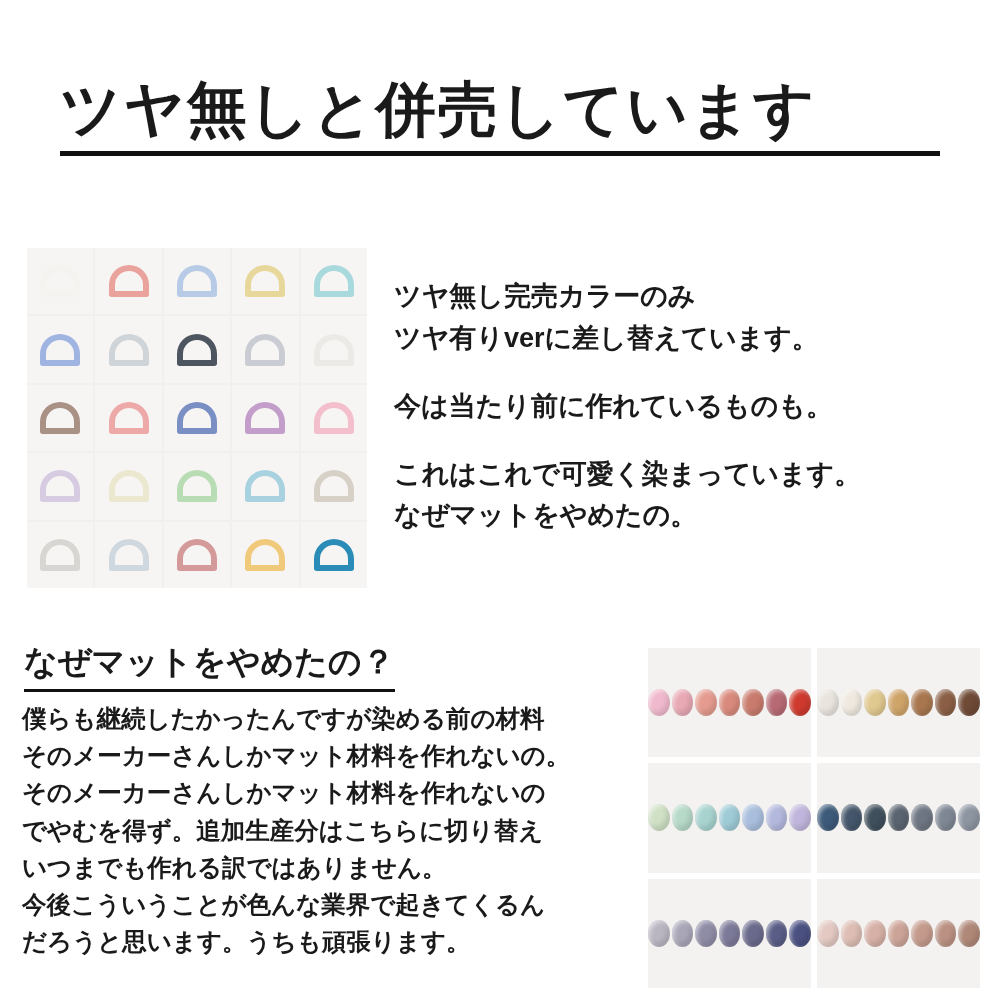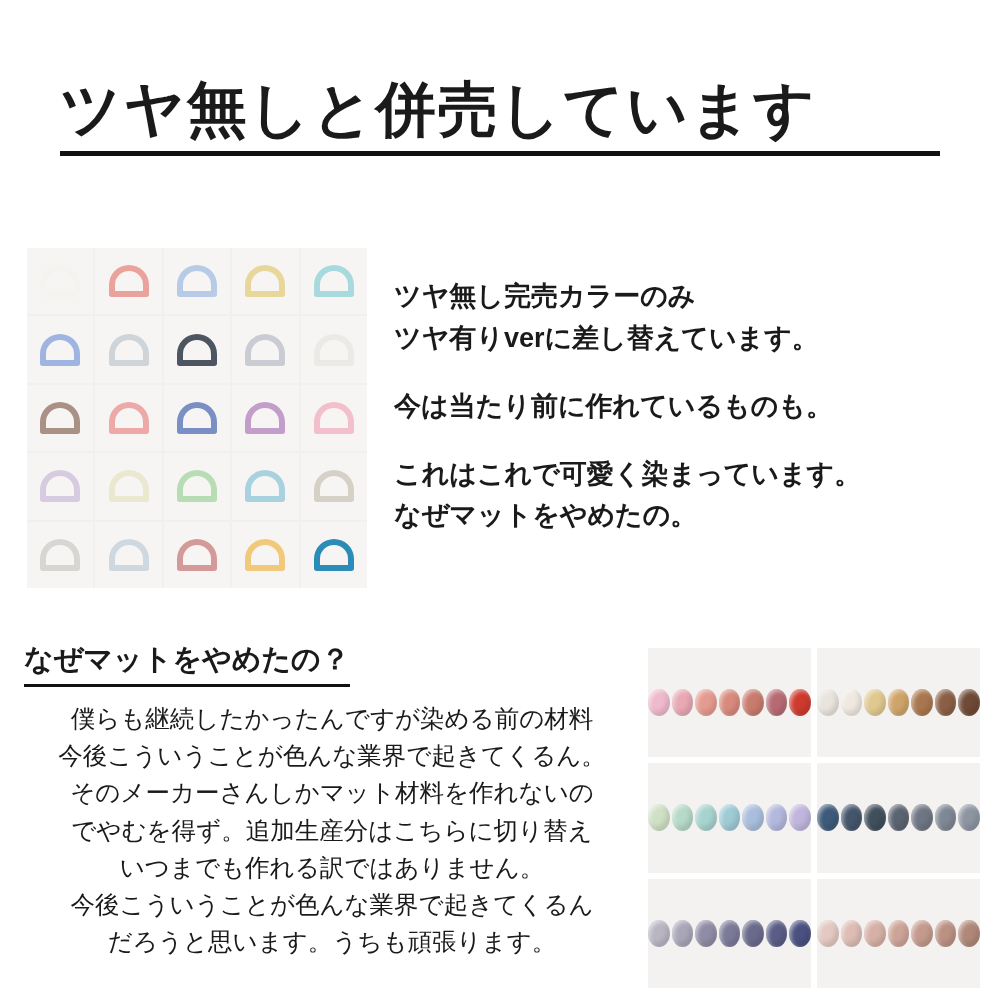"なぜマットをやめたの？" .qa-title { font-size: 29px -> 33px }
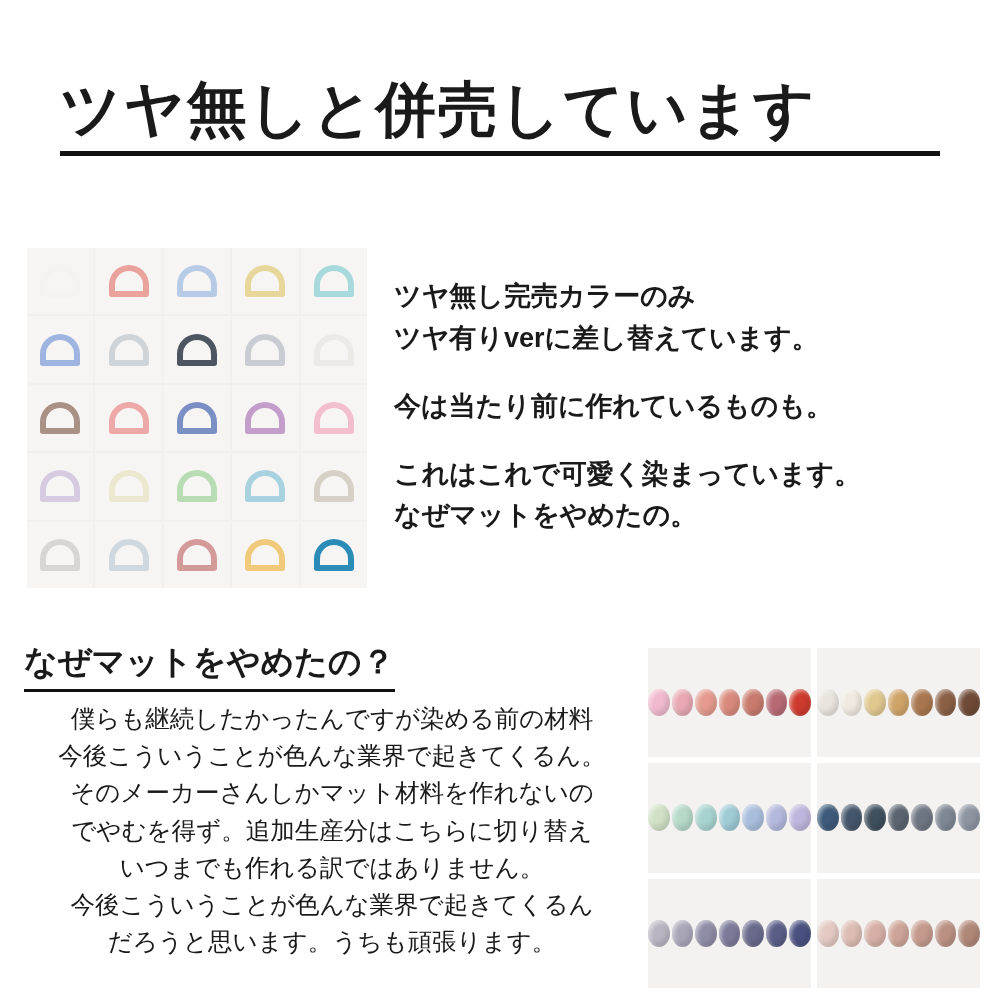"僕らも継続したかったんですが染める前の材料" .qa-body { font-weight: 400 -> 700; text-align: center -> none }
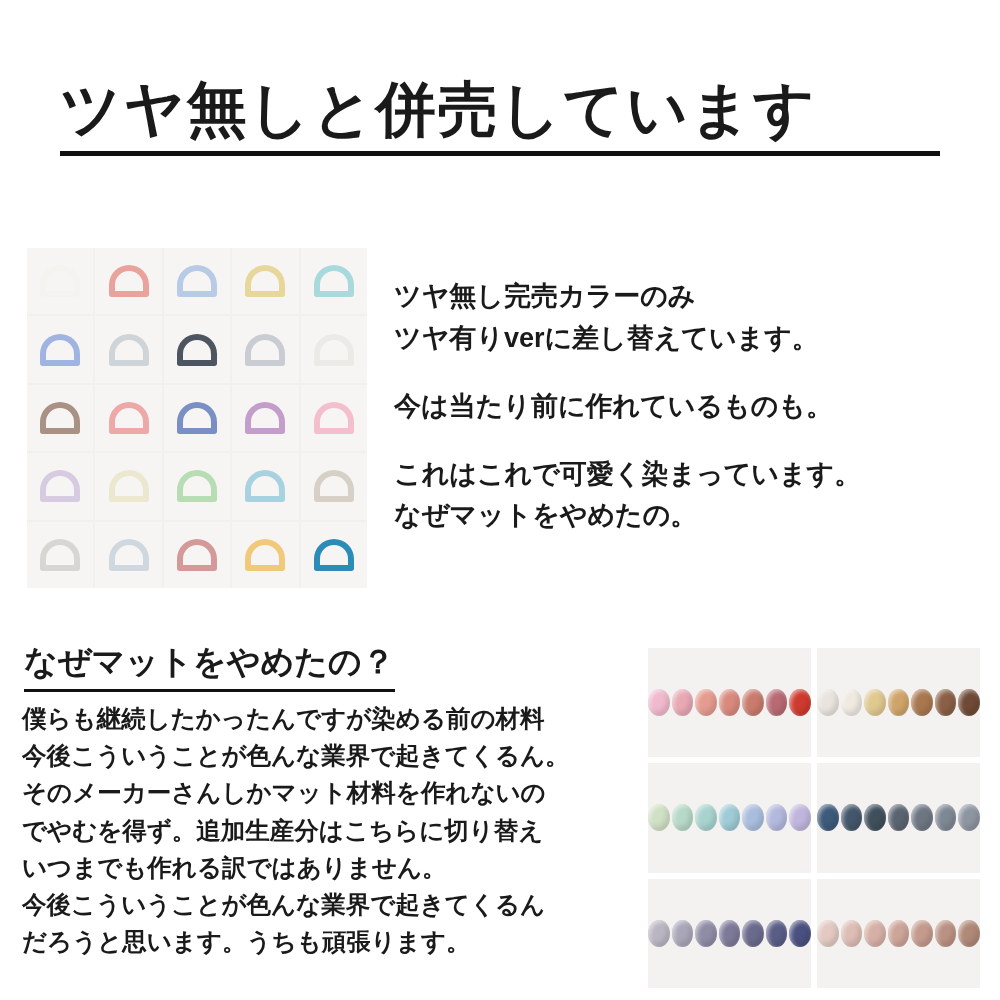"今後こういうことが色んな業界で起きてくるん。" div { text: 今後こういうことが色んな業界で起きてくるん -> そのメーカーさんしかマット材料を作れないの }
